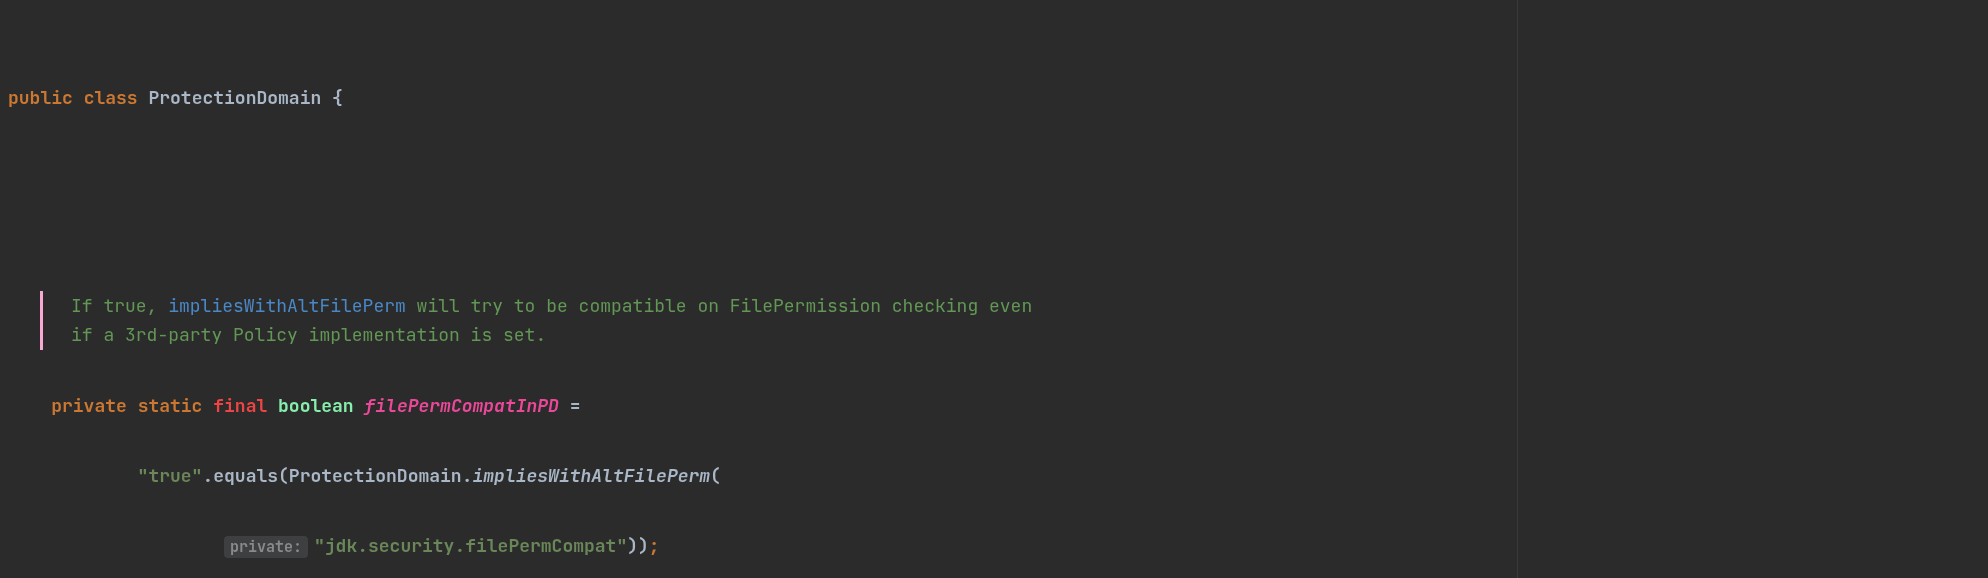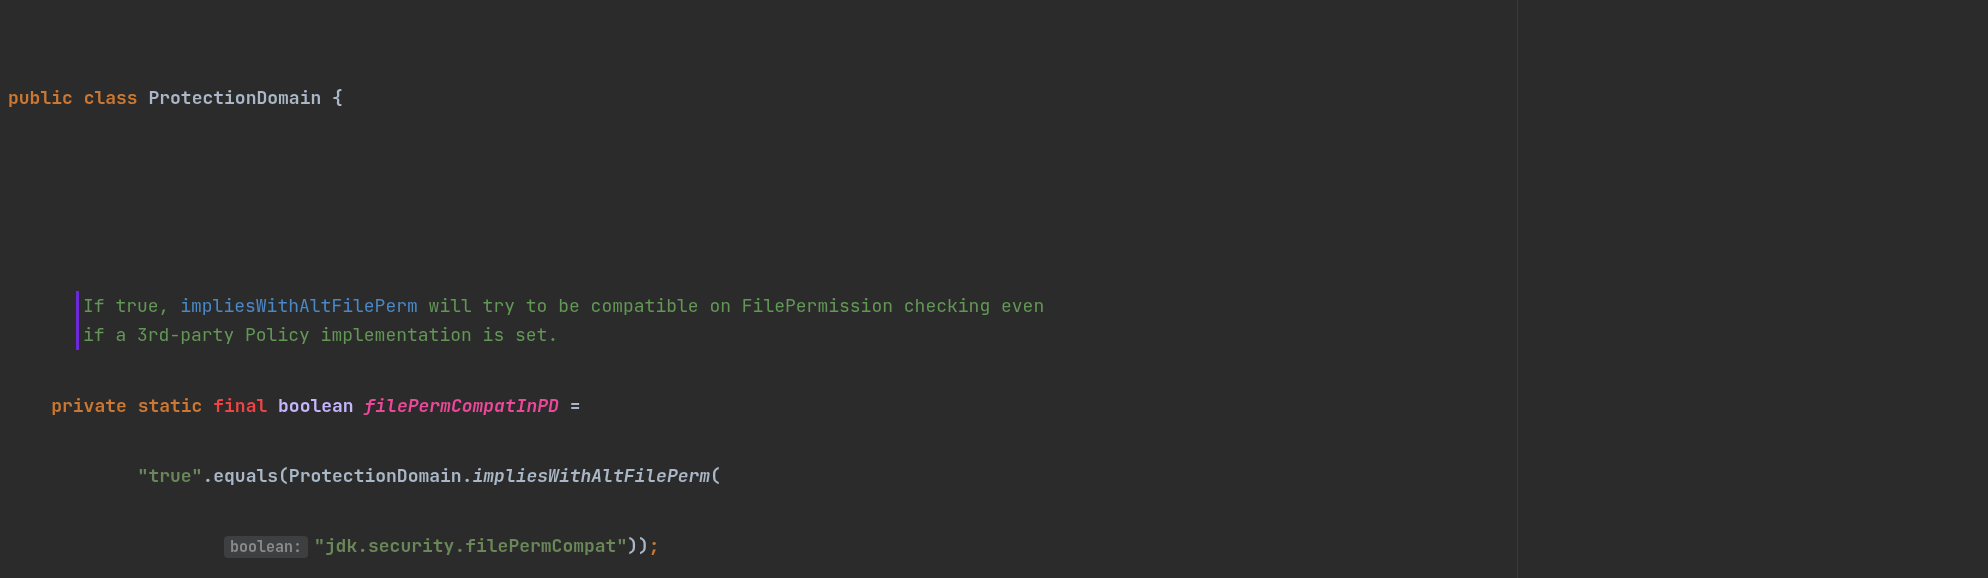"If true, impliesWithAltFilePerm will try" .doc-block { border-left: 3px solid #6d28d9 -> 3px solid #f9a8d4; margin-left: 68px -> 32px; padding-left: 4px -> 28px }
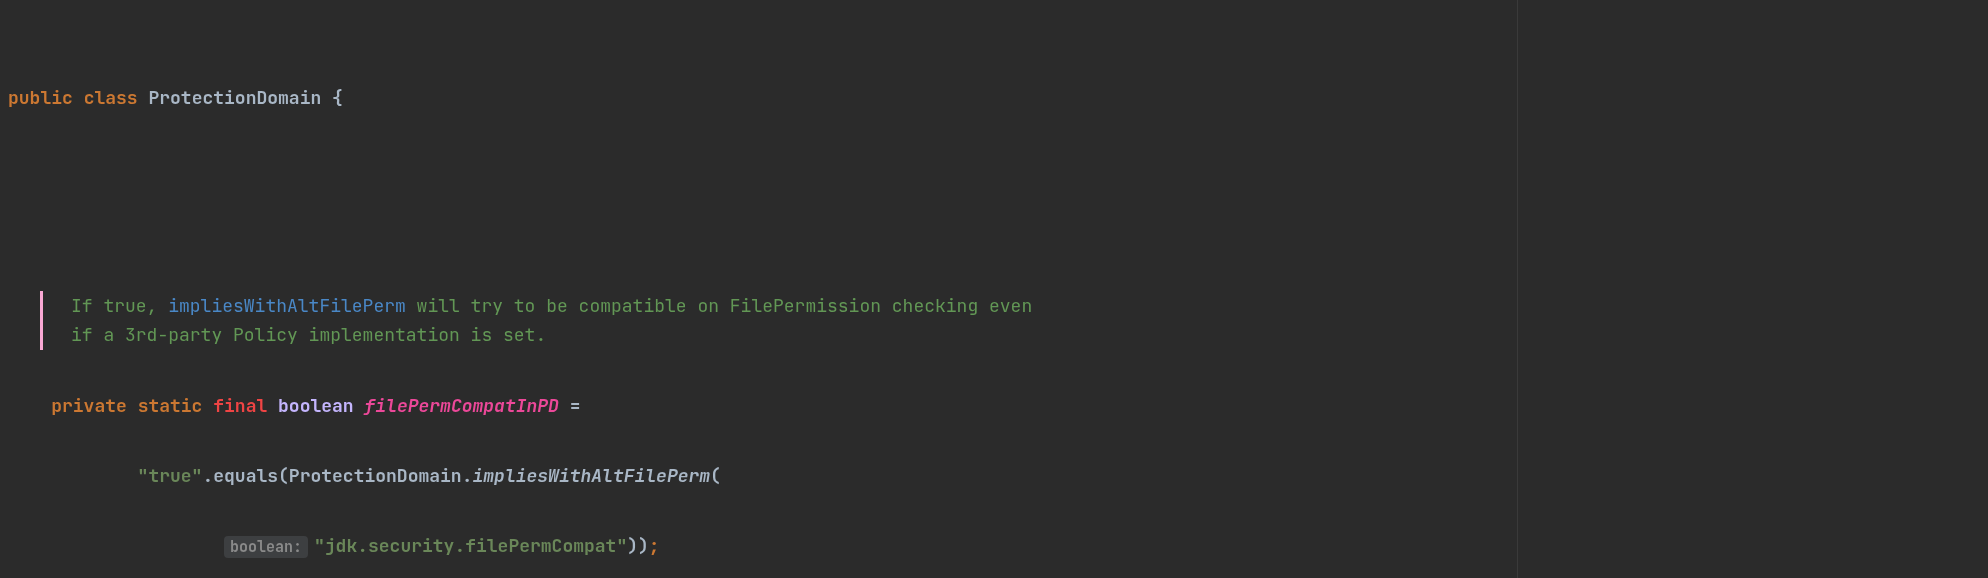"boolean" .kw-boolean { color: #c4b5fd -> #86efac }
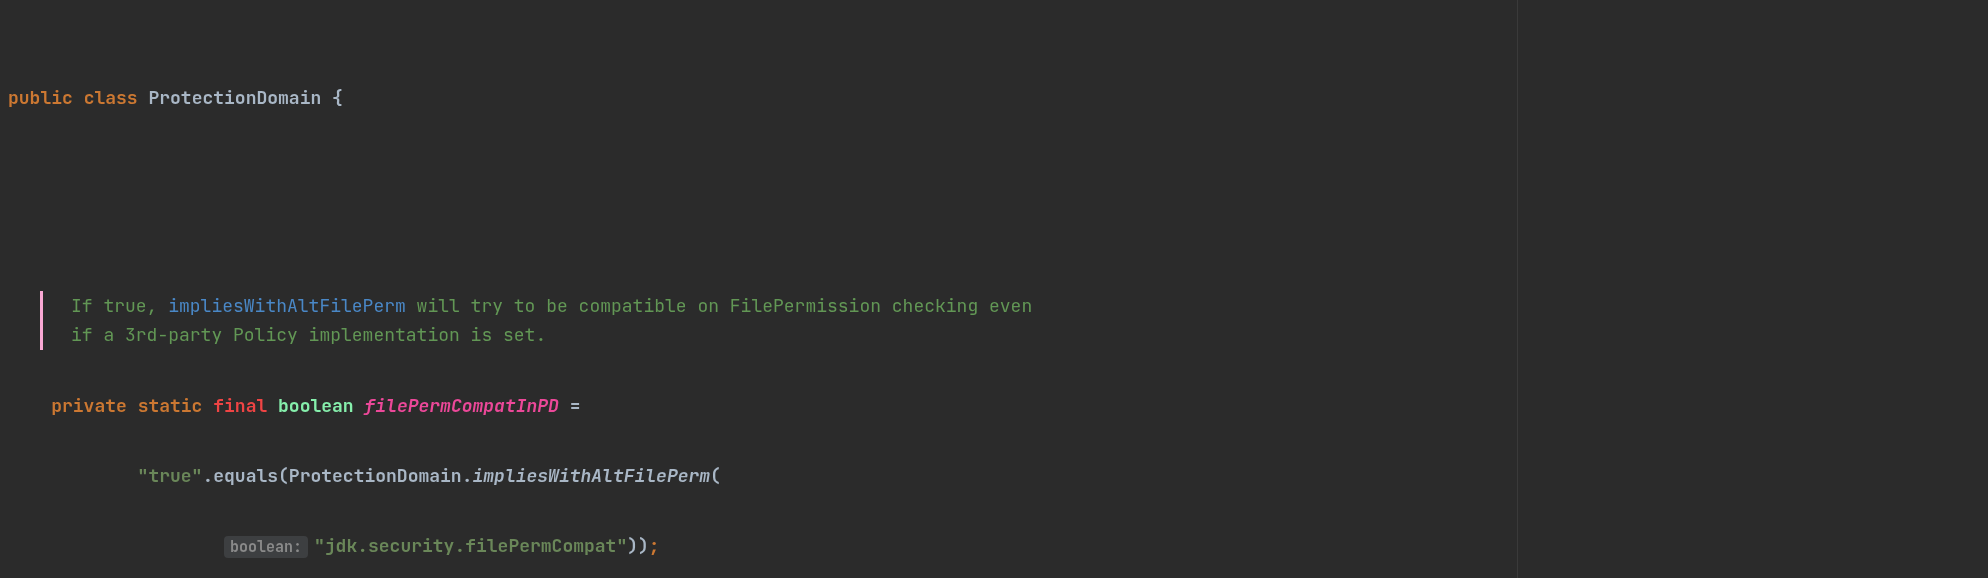"boolean:" span.param-hint { text: boolean -> private }
